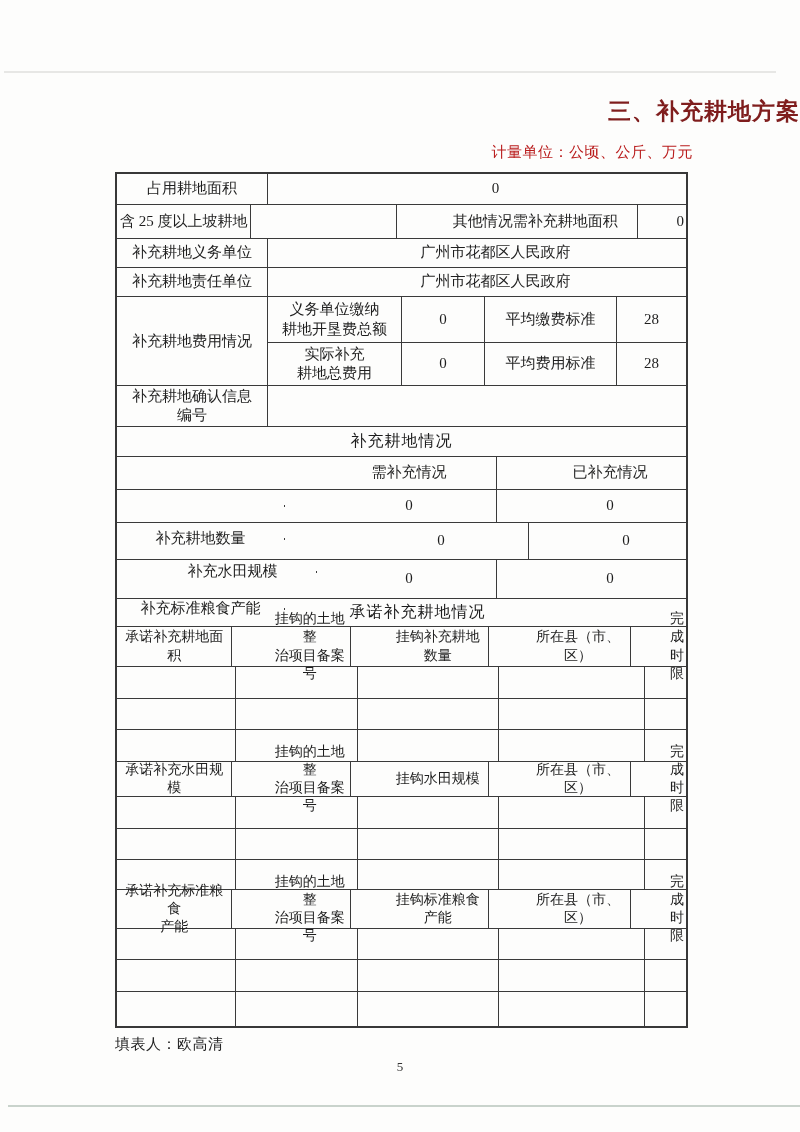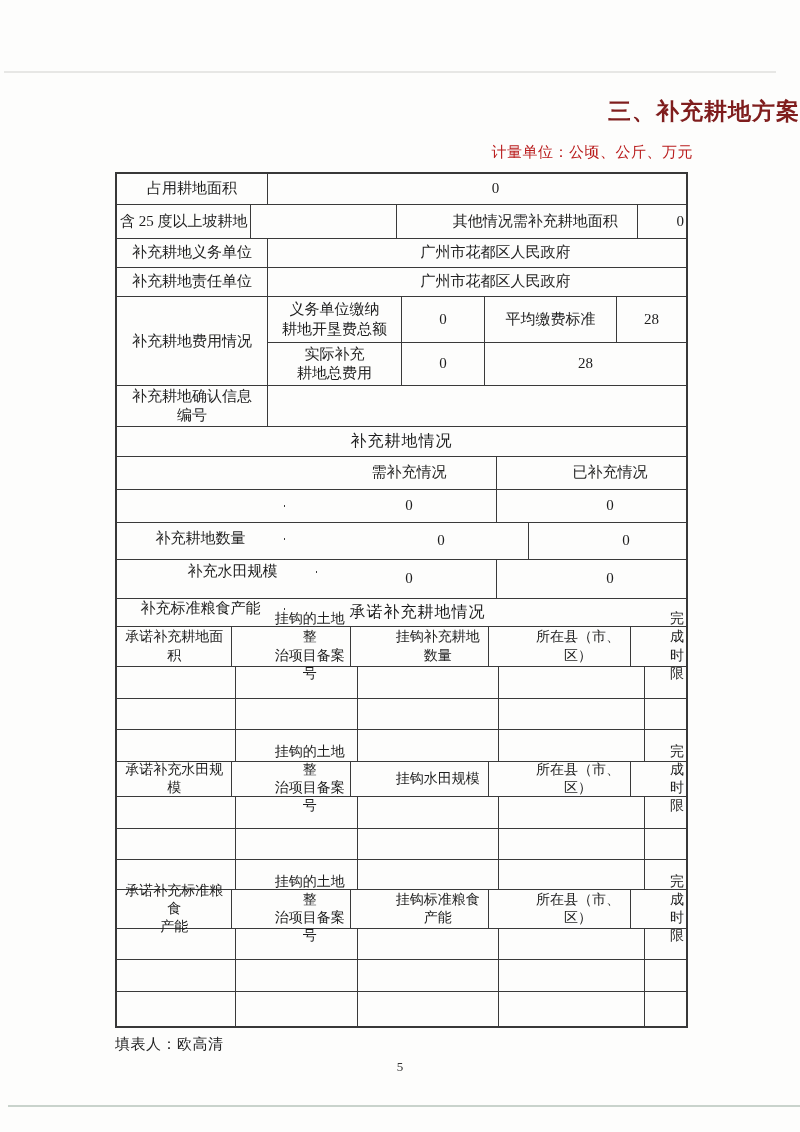"平均费用标准" div.tcell { html: none -> <div>平均费用标准</div> }
